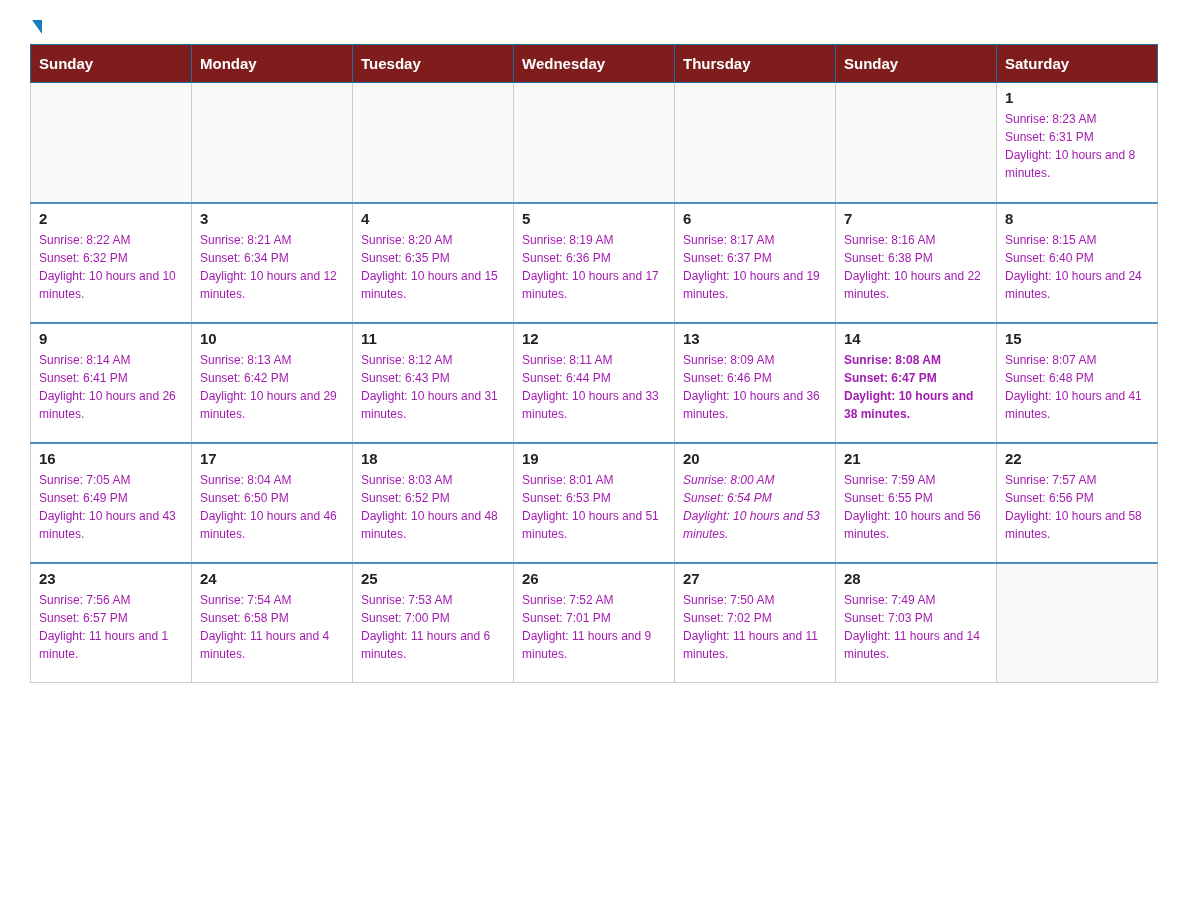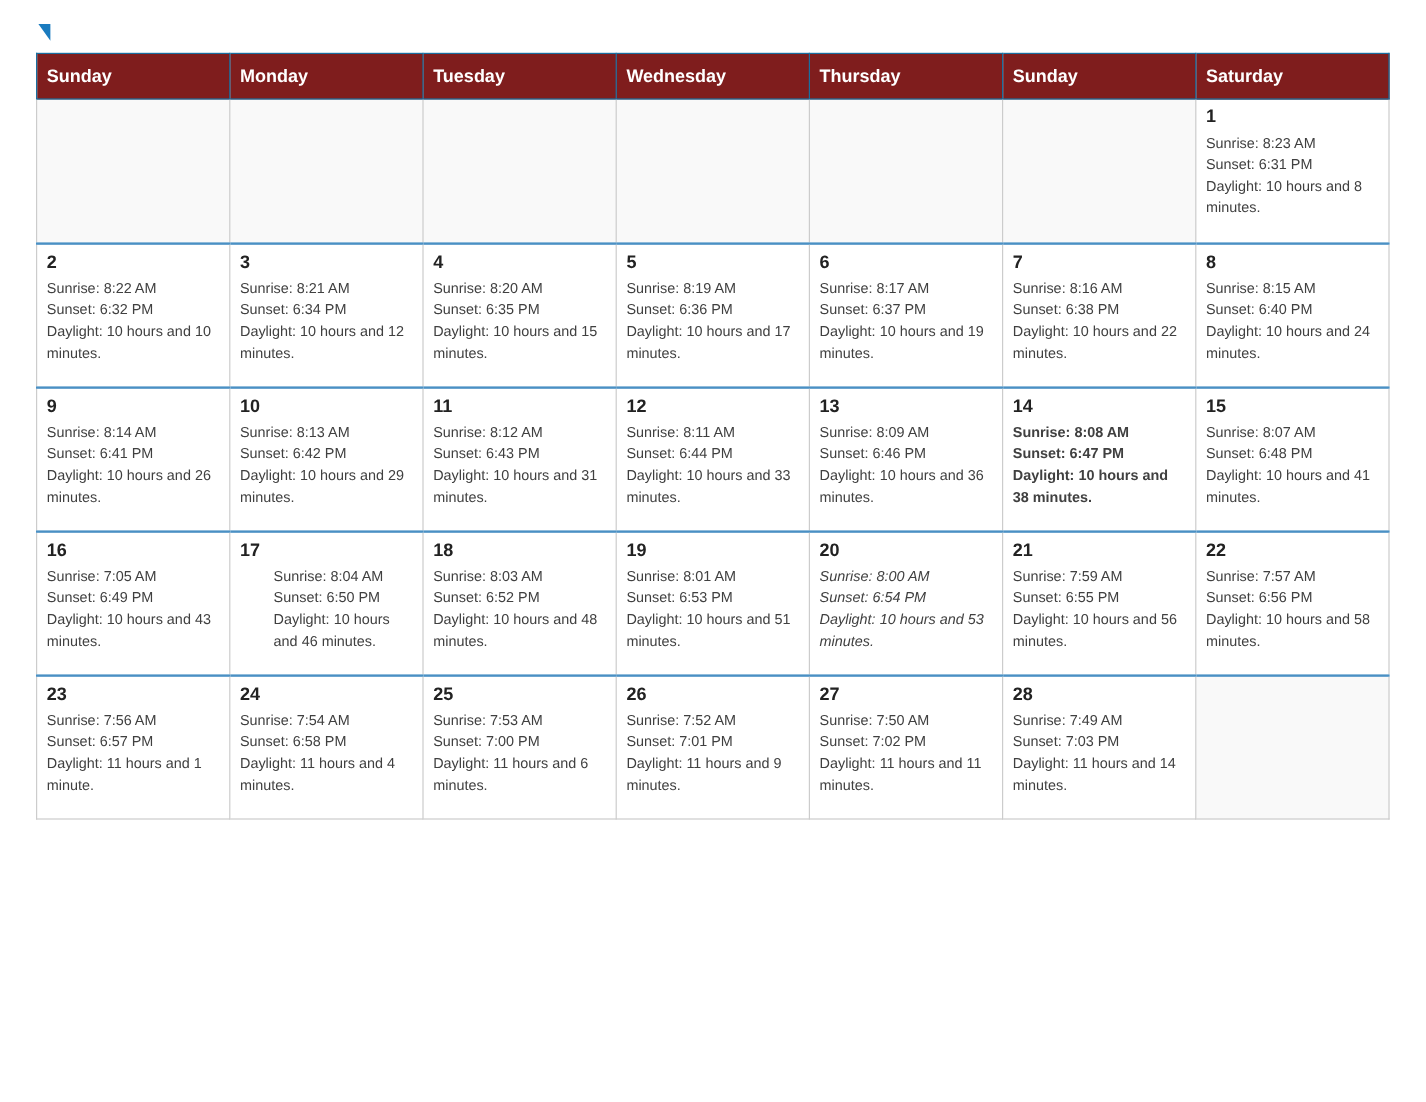"Sunrise: 8:23 AM" .day-info { color: #404040 -> #a21caf }
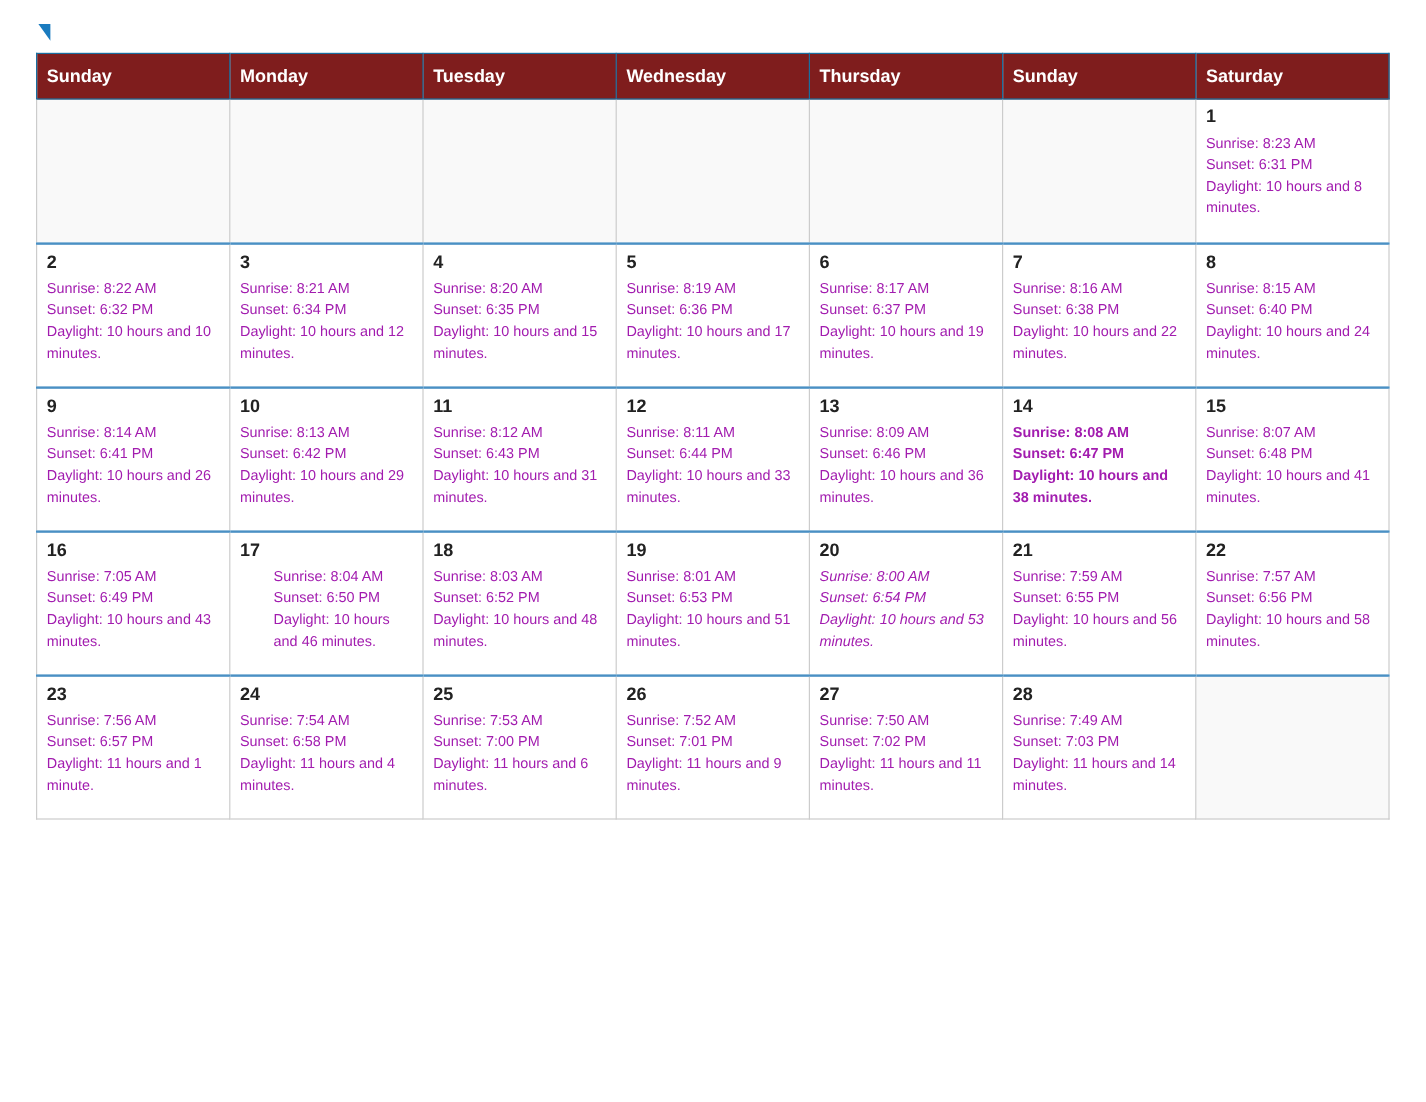"Sunrise: 8:04 AM" div.day-info { margin-left: 28px -> none }
